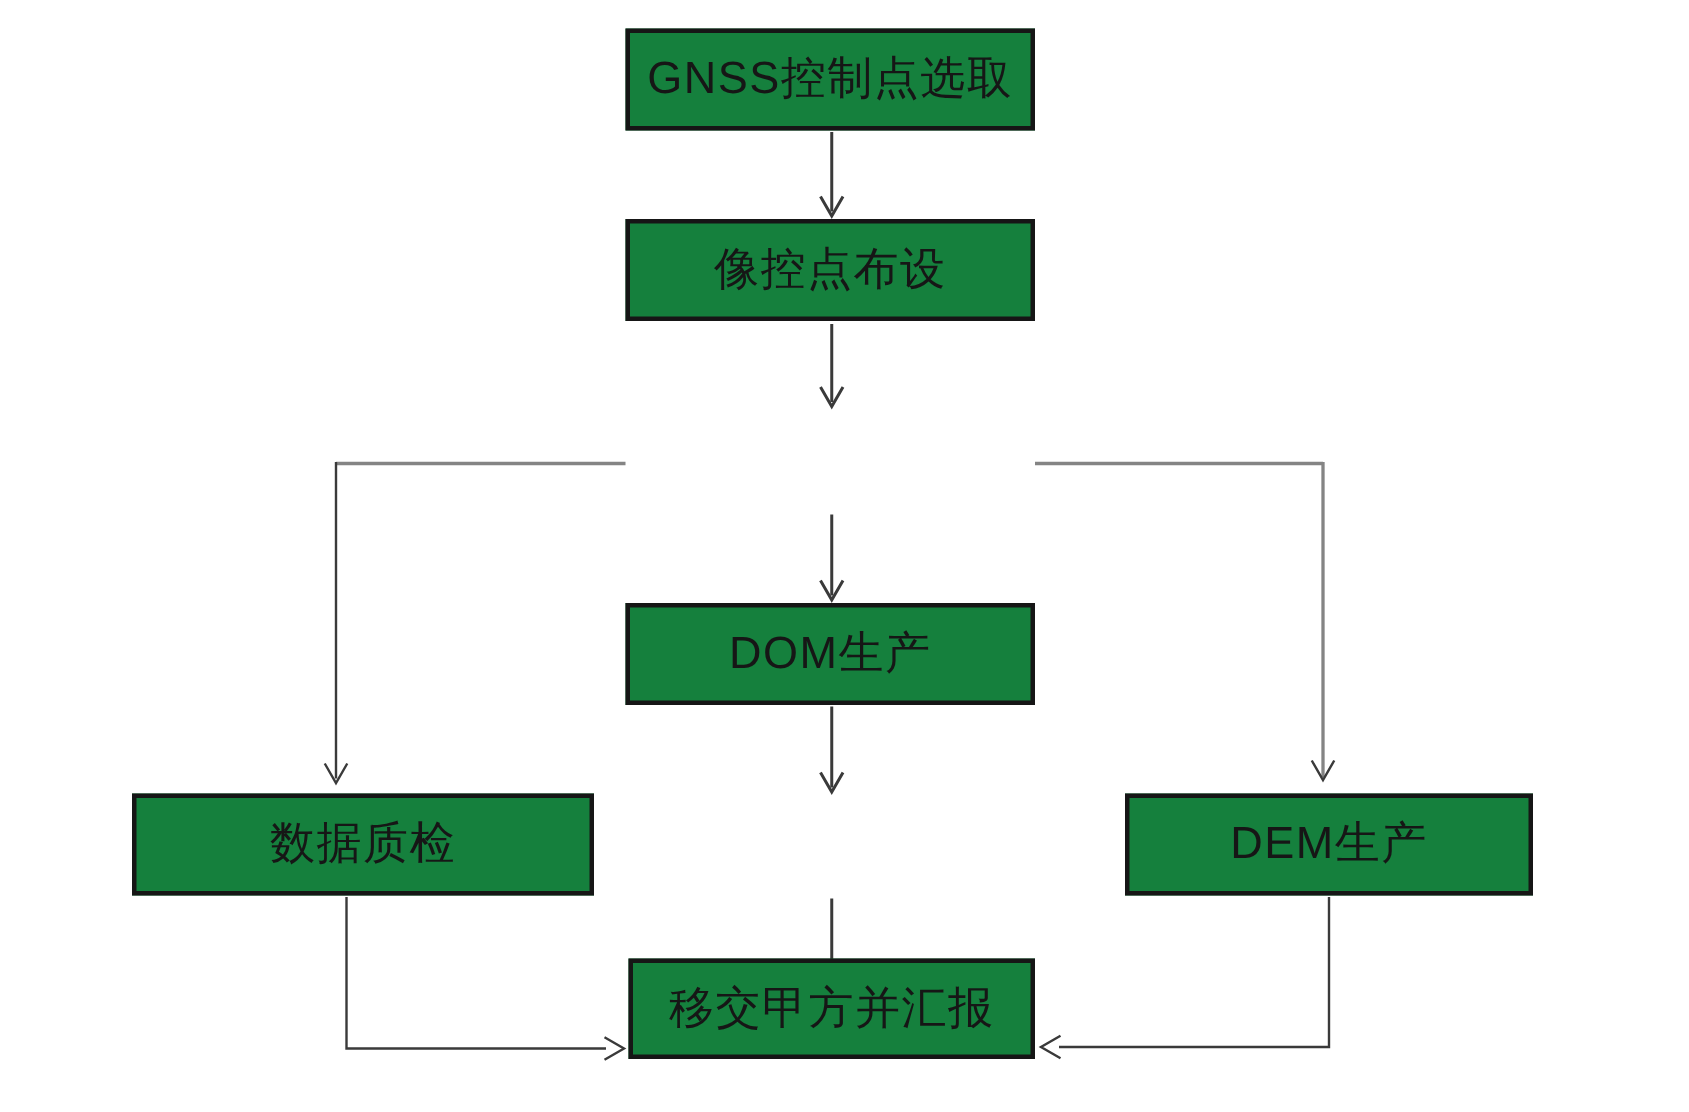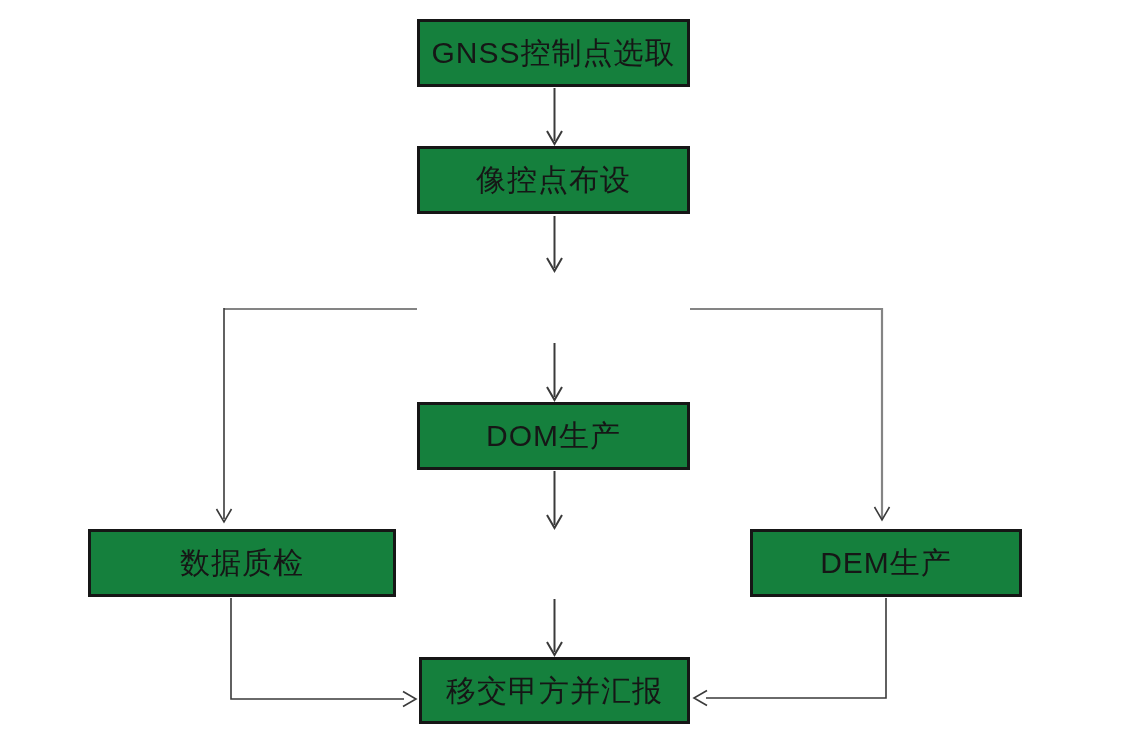"移交甲方并汇报" #node-yijiao { top: 657px -> 639px }
